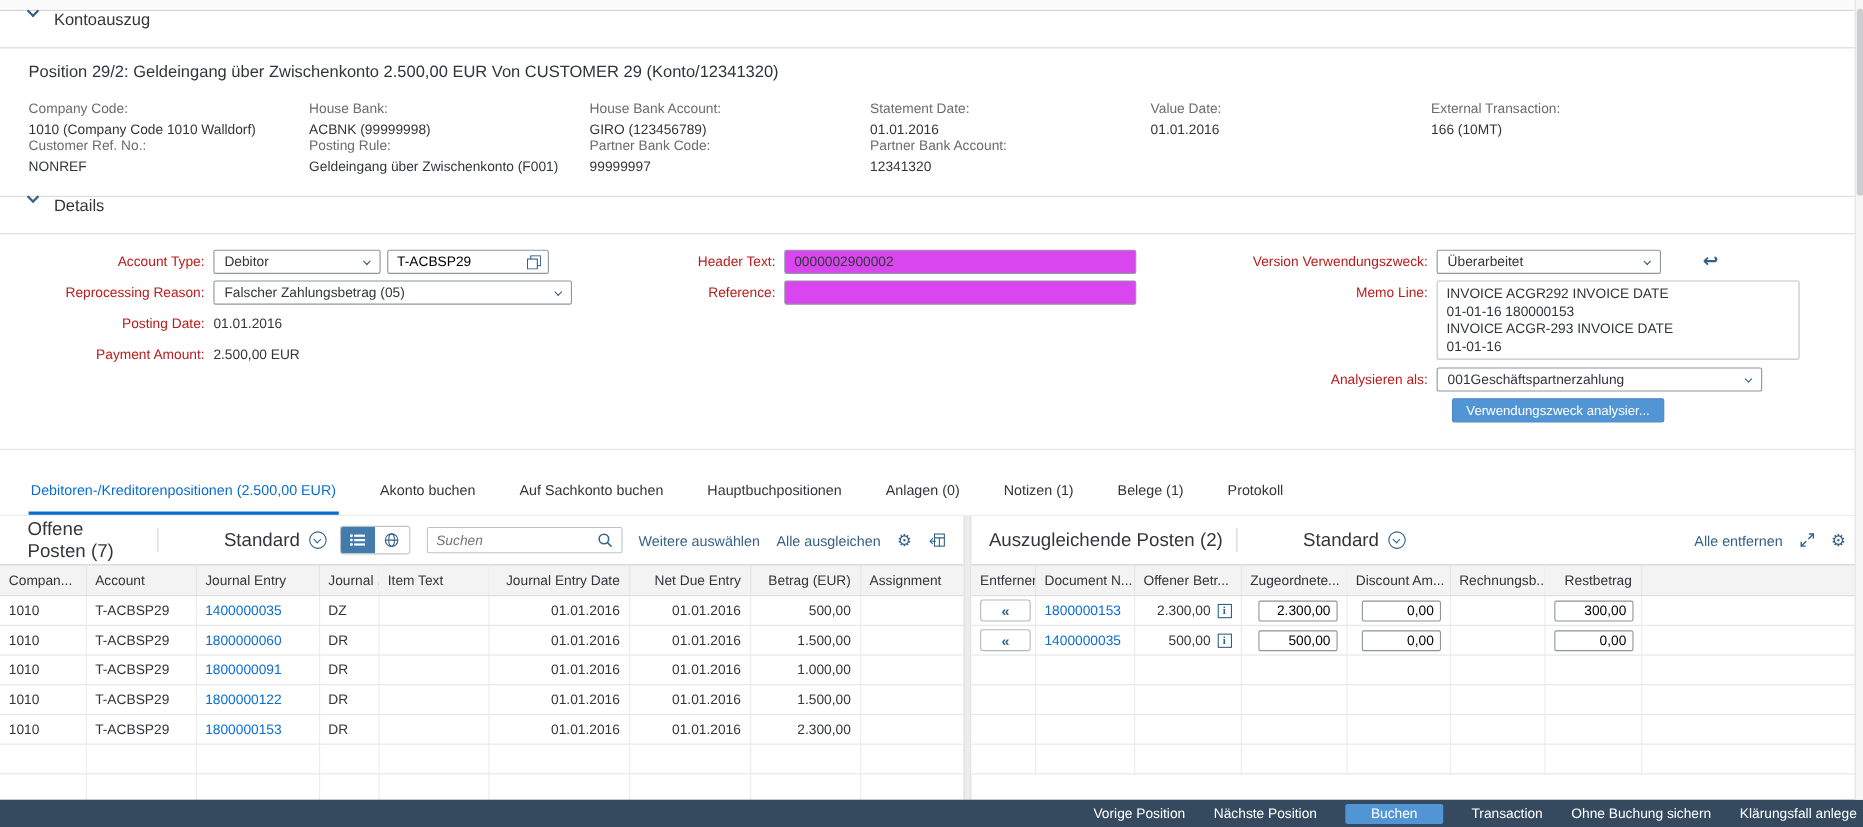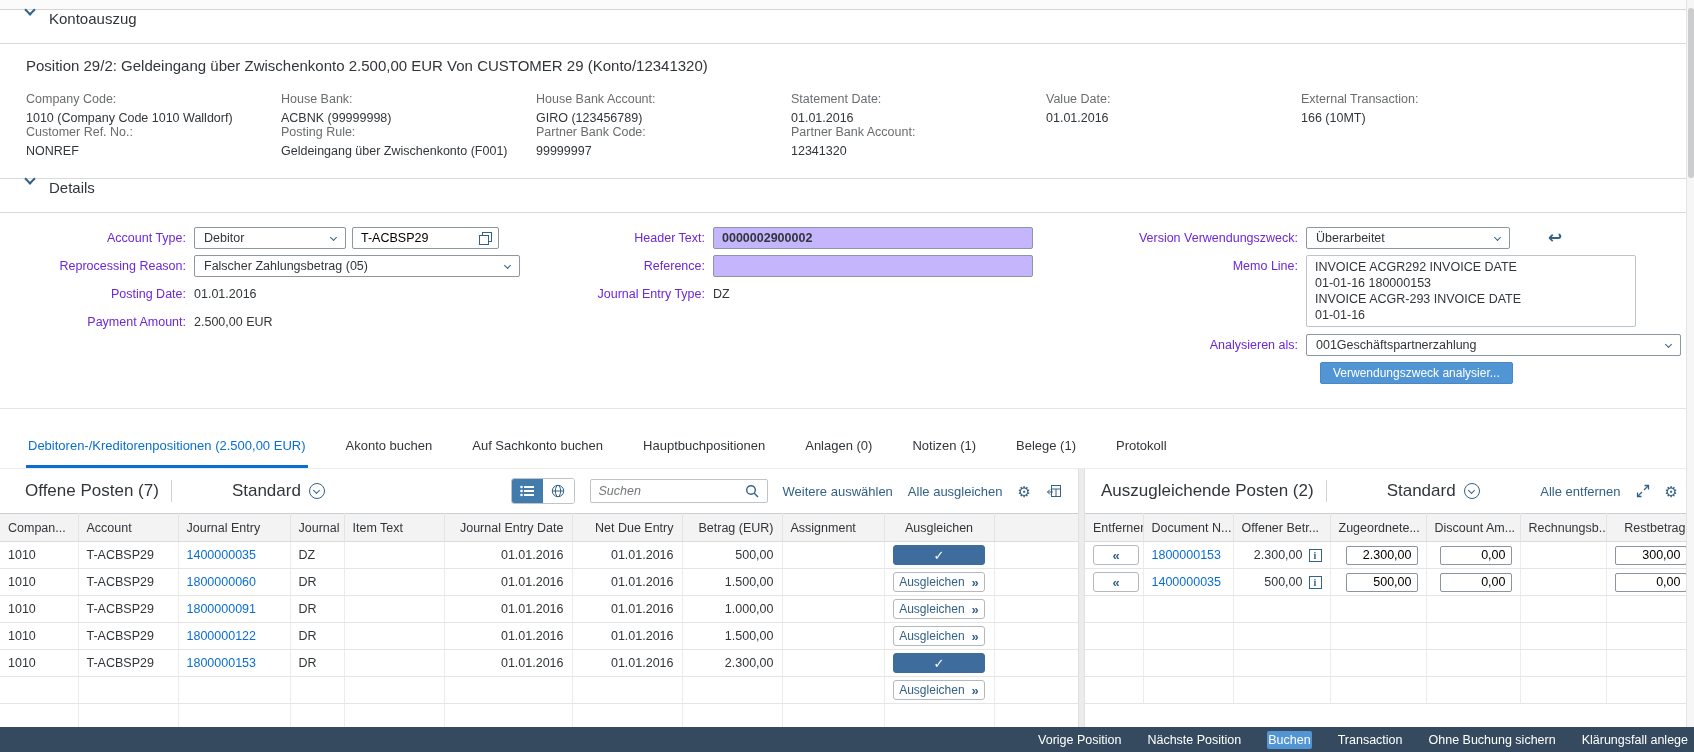"Account Type:" .flabel { color: #6d28d9 -> #b91c1c }
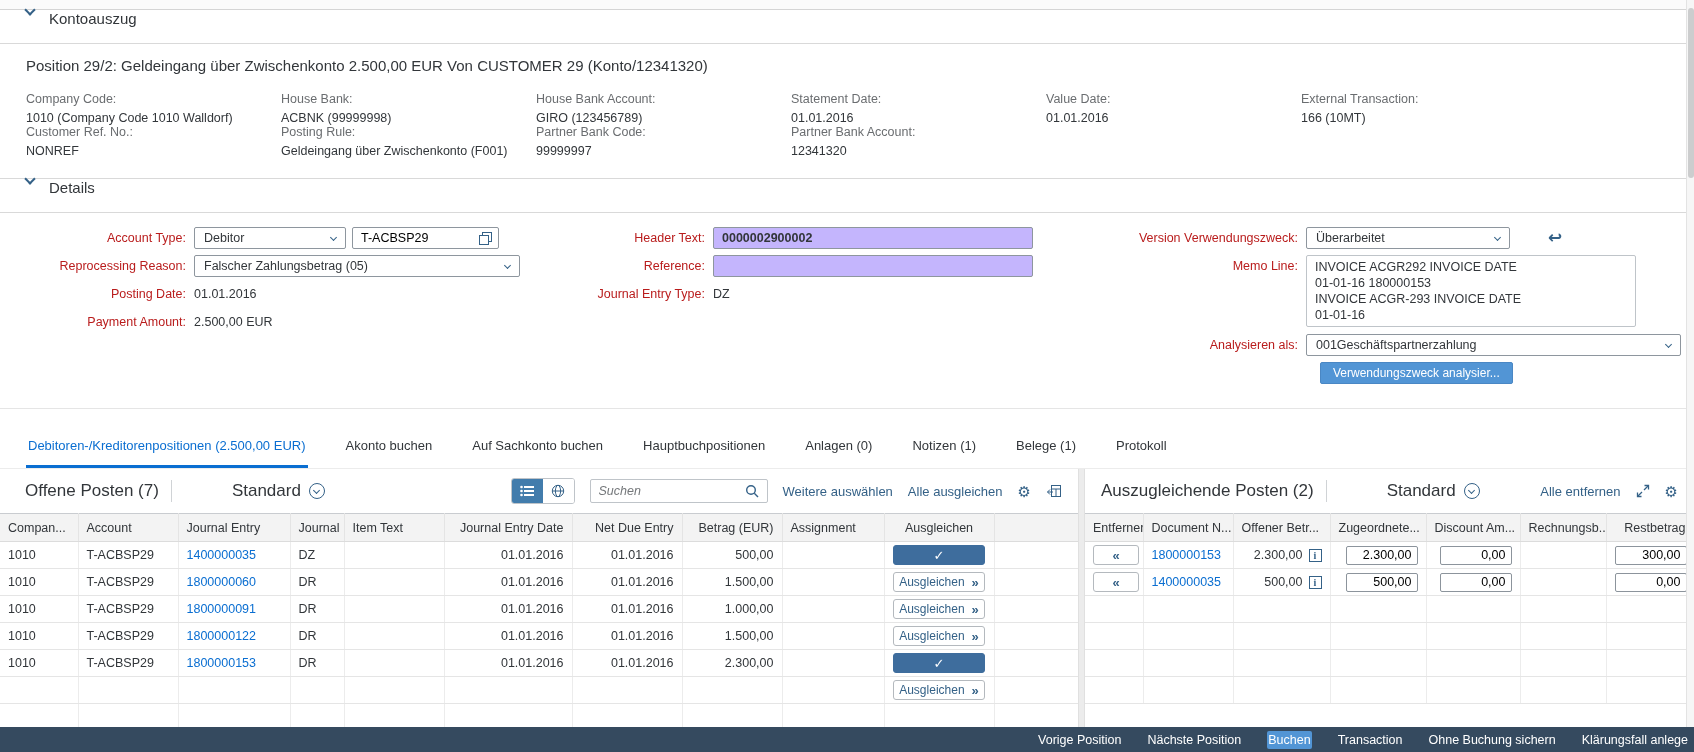"0000002900002" .inp { background: #c4b5fd -> #d946ef; font-weight: bold -> none }
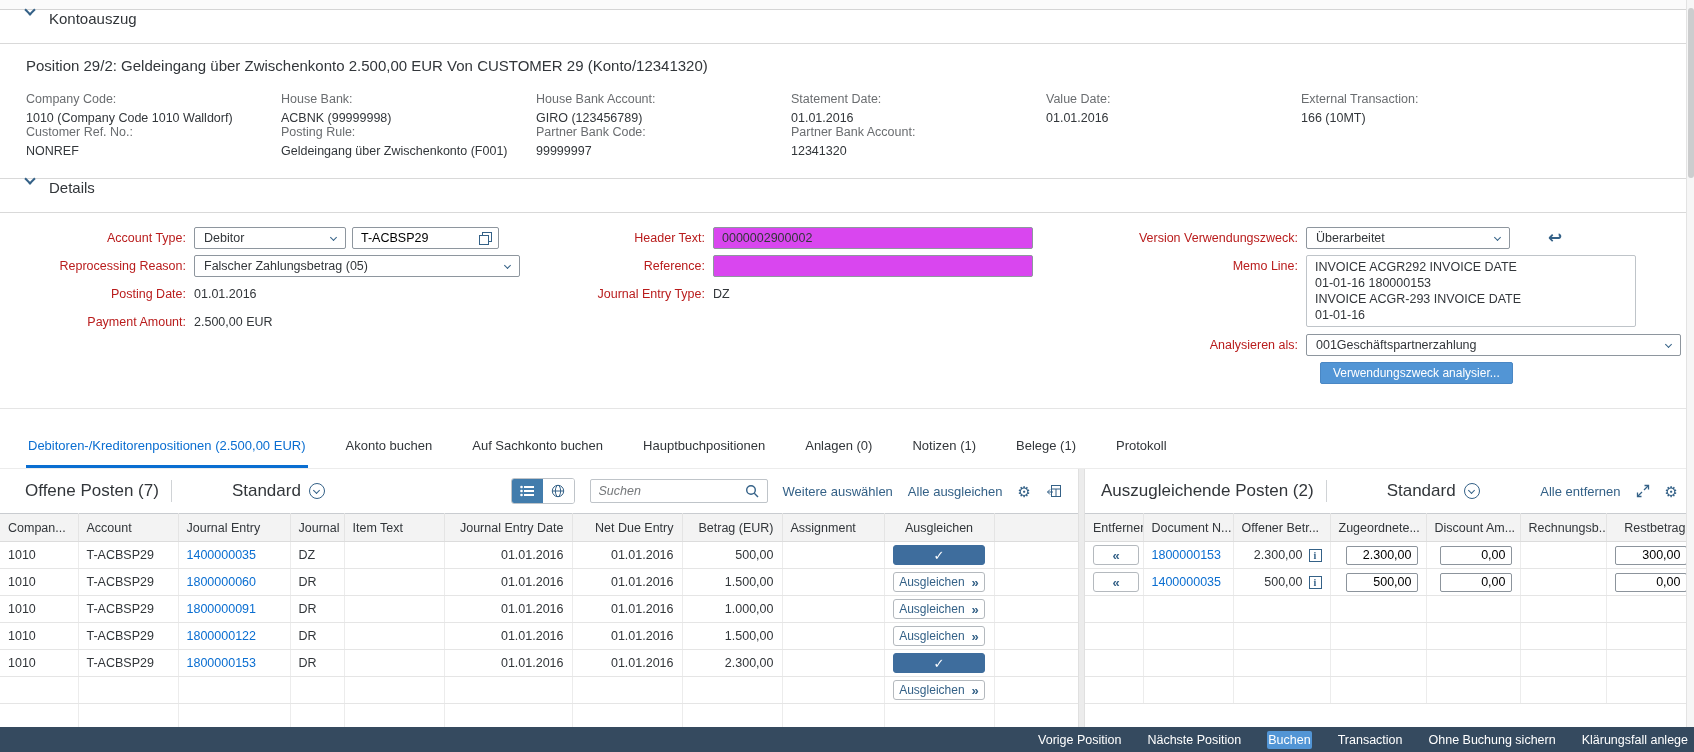"Journal Entry Type:" div.frow { html: <div> <span>Journal Entry Type:</span> <span>DZ</span> </div> -> none }
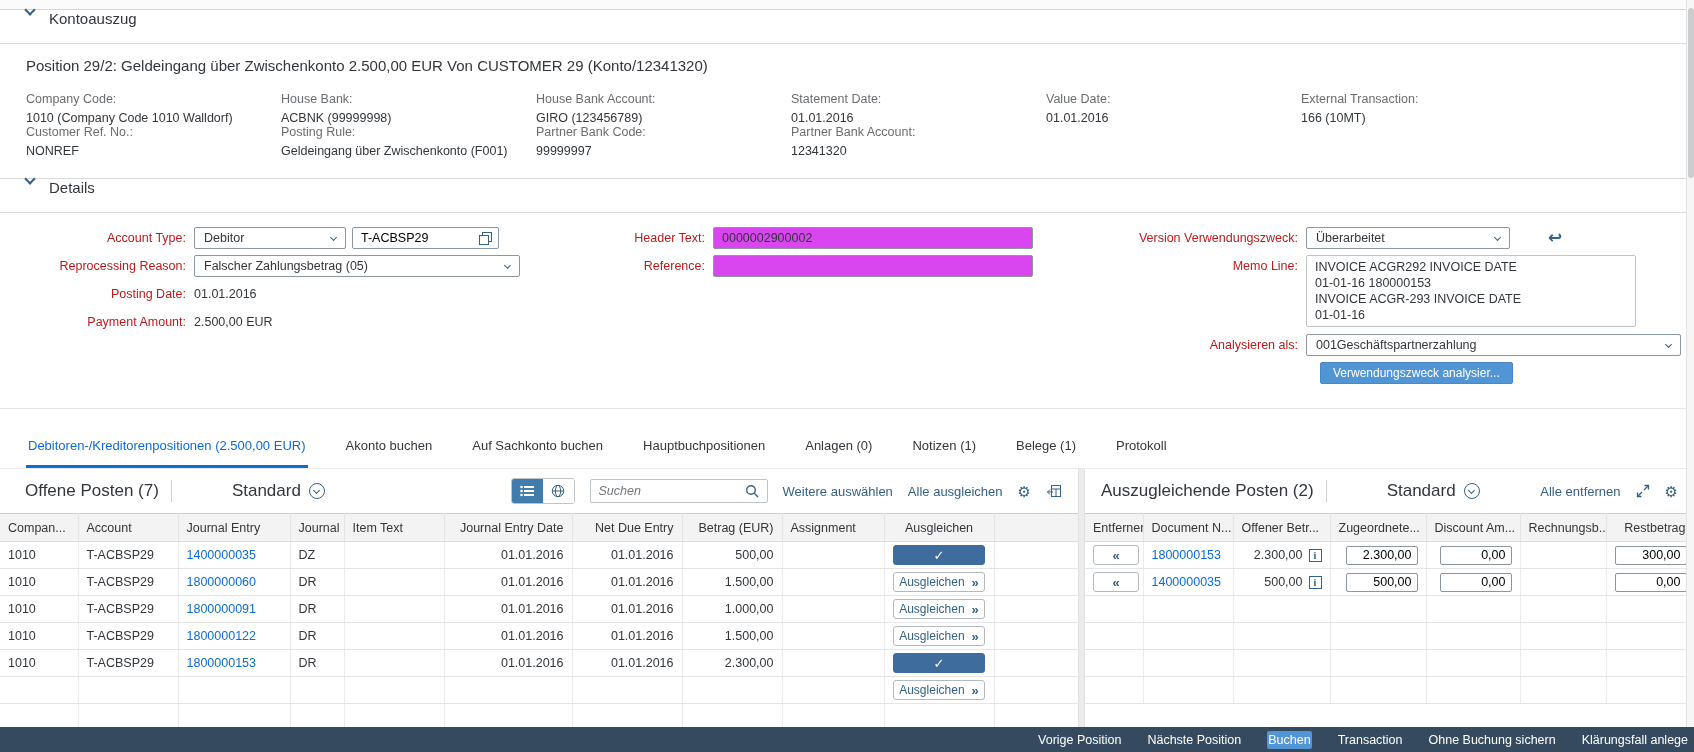"001Geschäftspartnerzahlung" span.sel { width: 375px -> 296px }
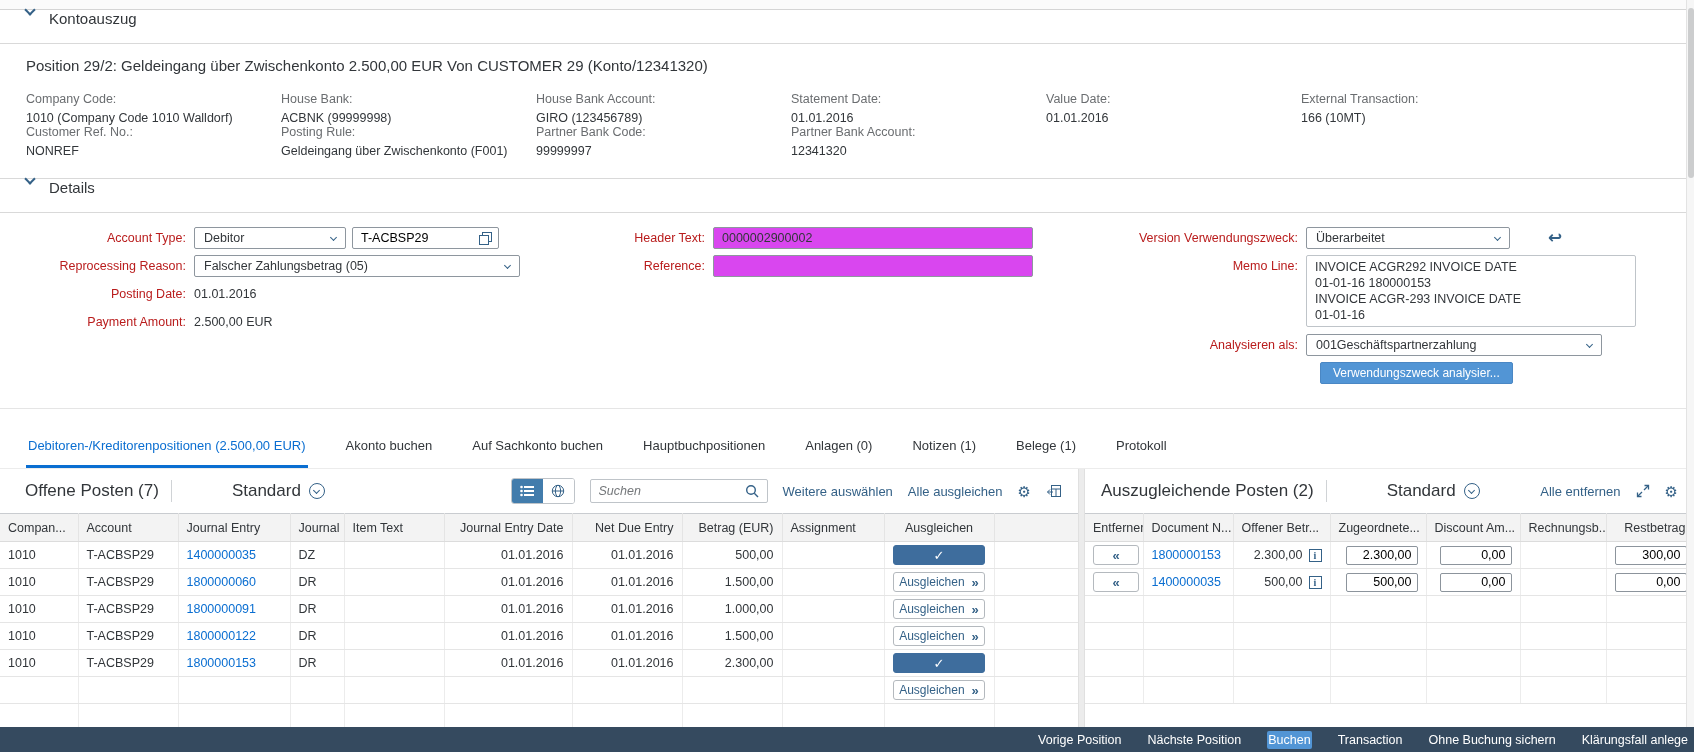"Offene Posten (7)" .lpanel { width: 1078px -> 876px }
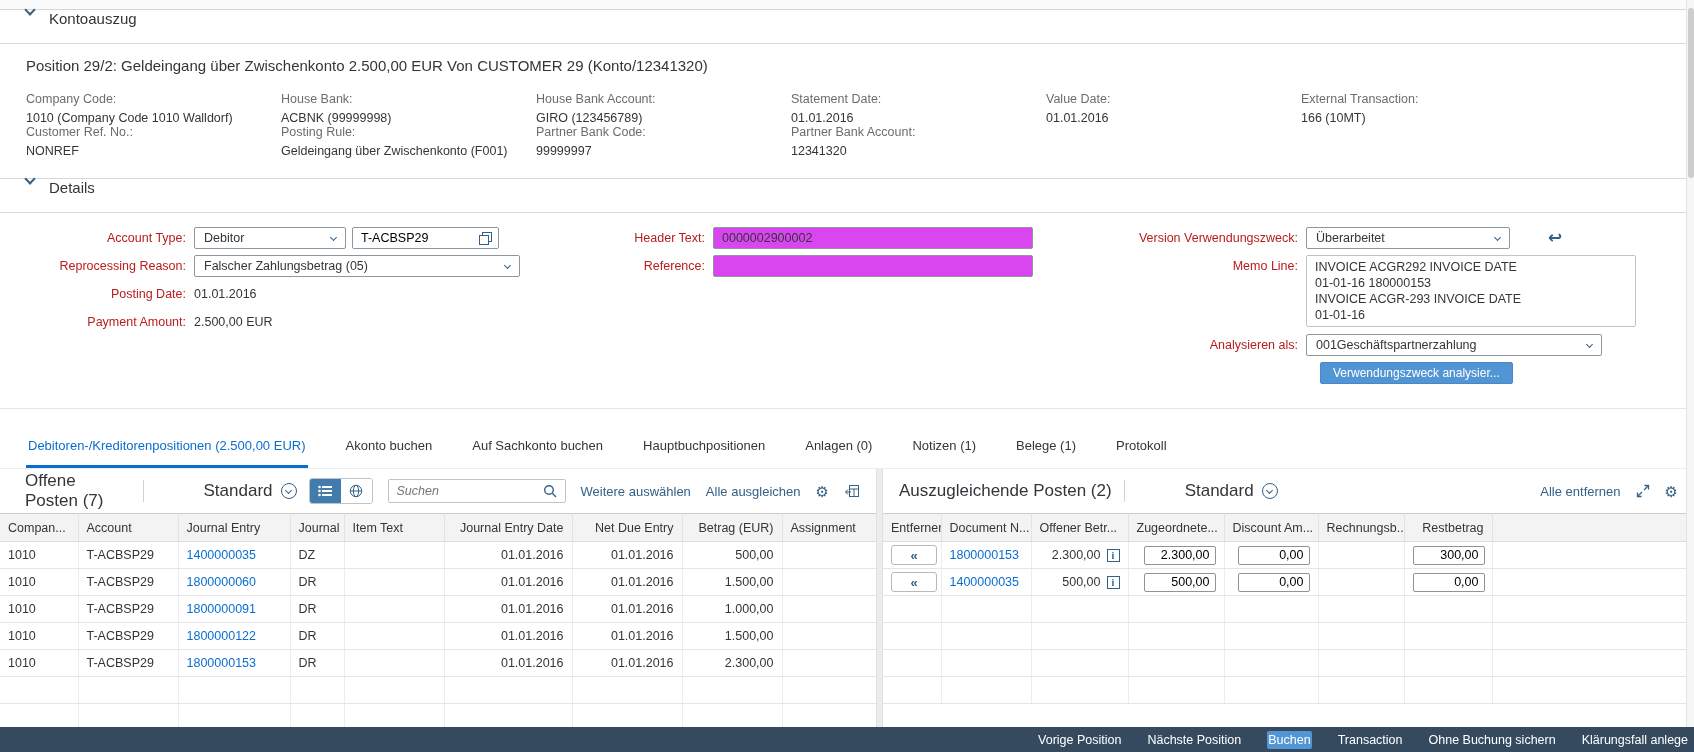"Buchen" .f-btn.emph { padding: 2px 1px -> 2px 23px }
